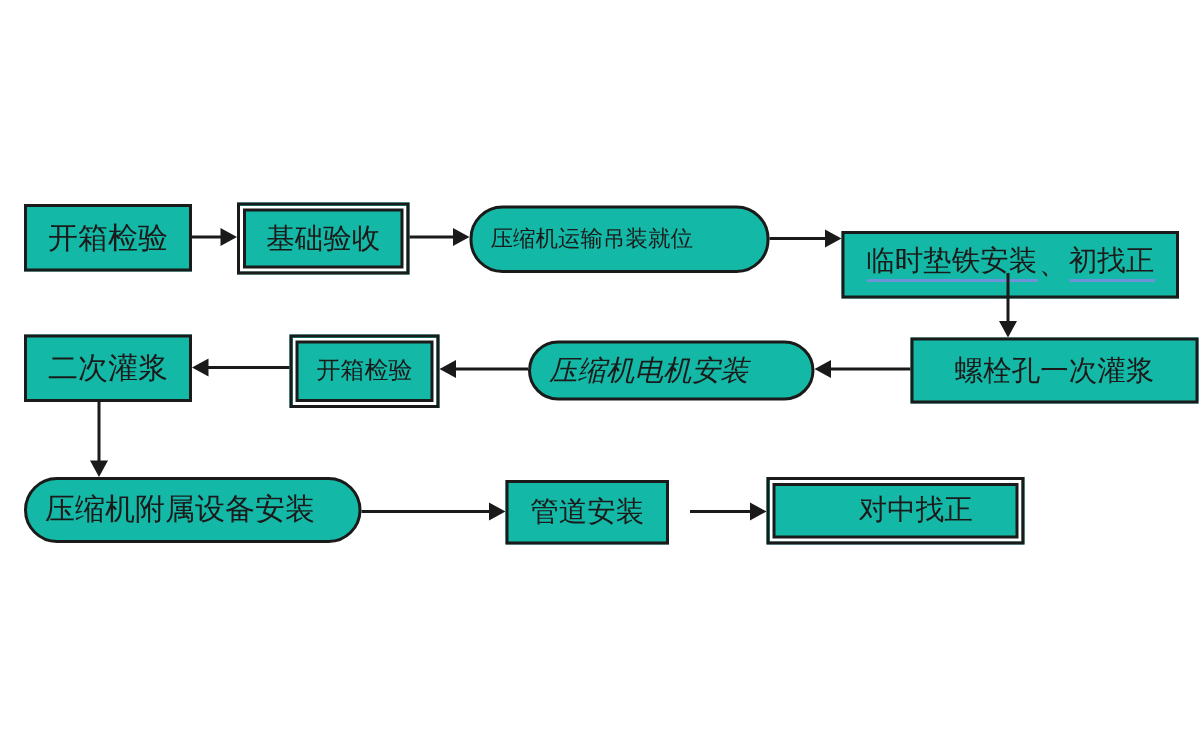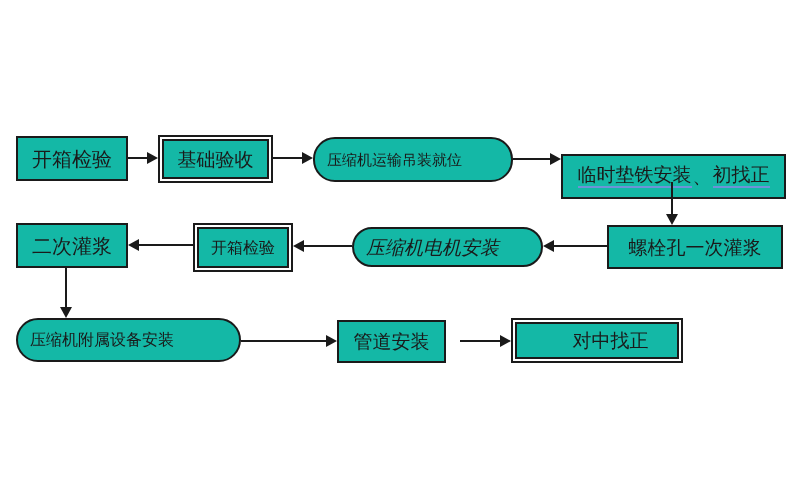"螺栓孔一次灌浆" div.node { width: 176px -> 192px }
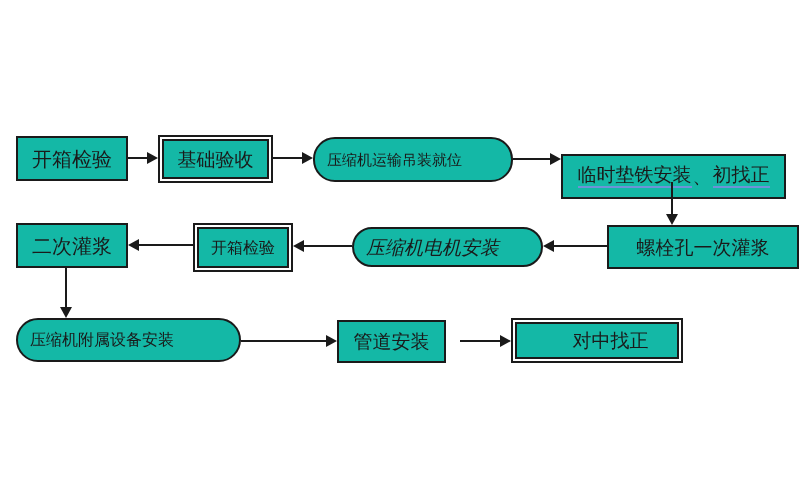"压缩机附属设备安装" div.node { font-size: 16px -> 20px }
